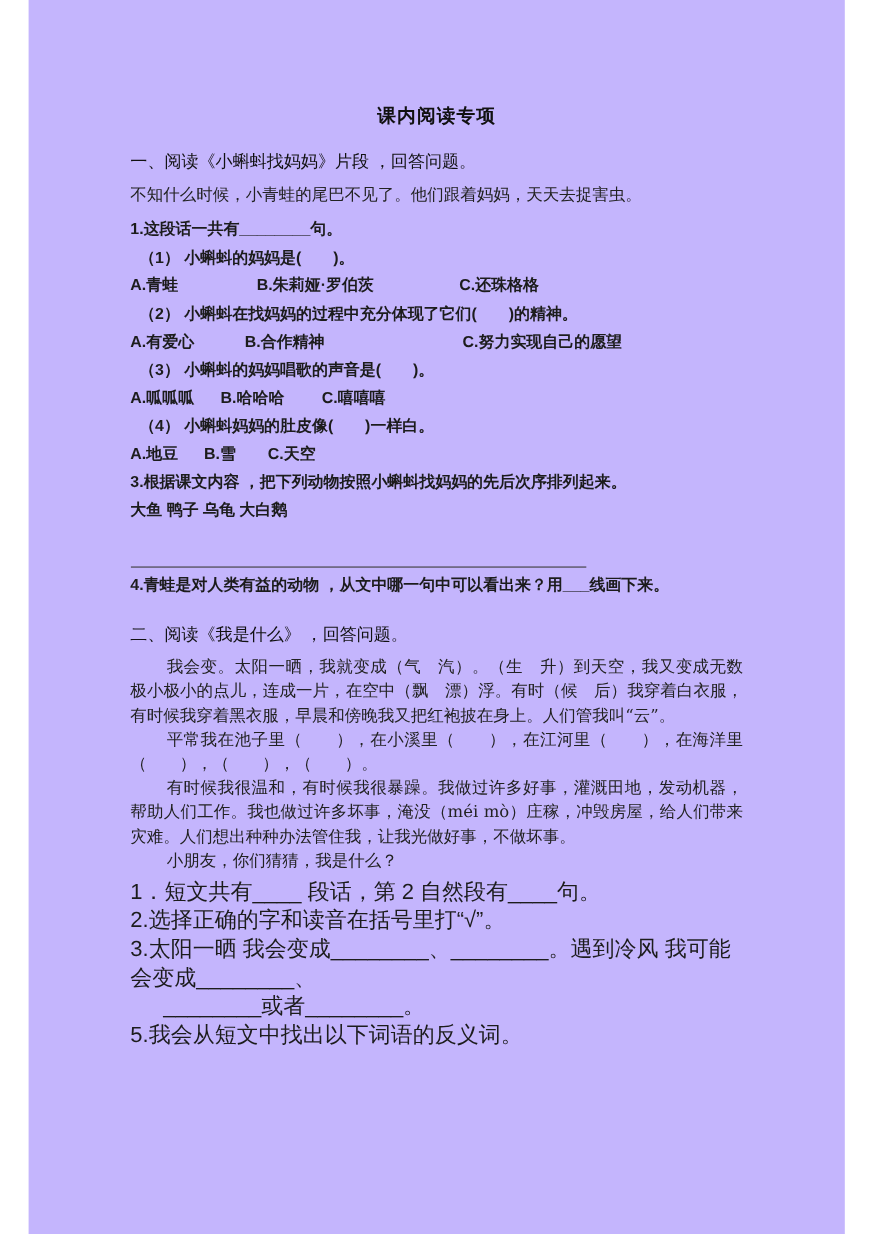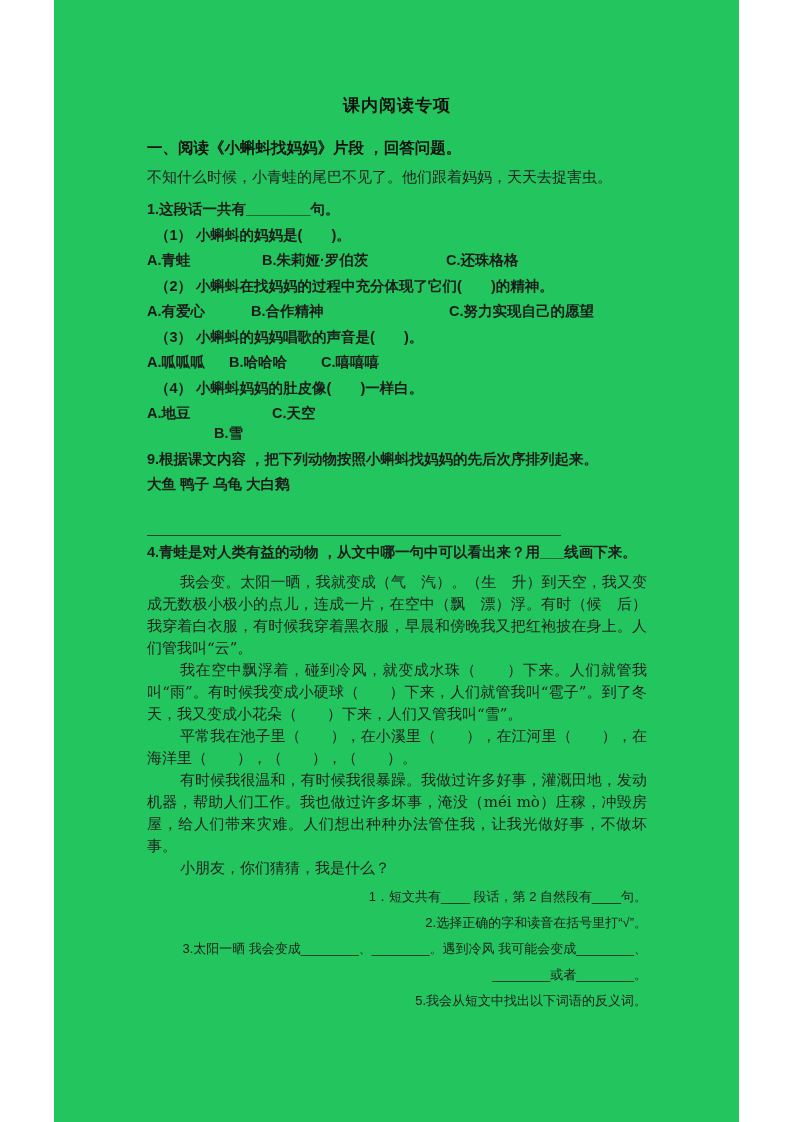"课内阅读专项" .page { background: #22c55e -> #c4b5fd; width: 685px -> 742px }
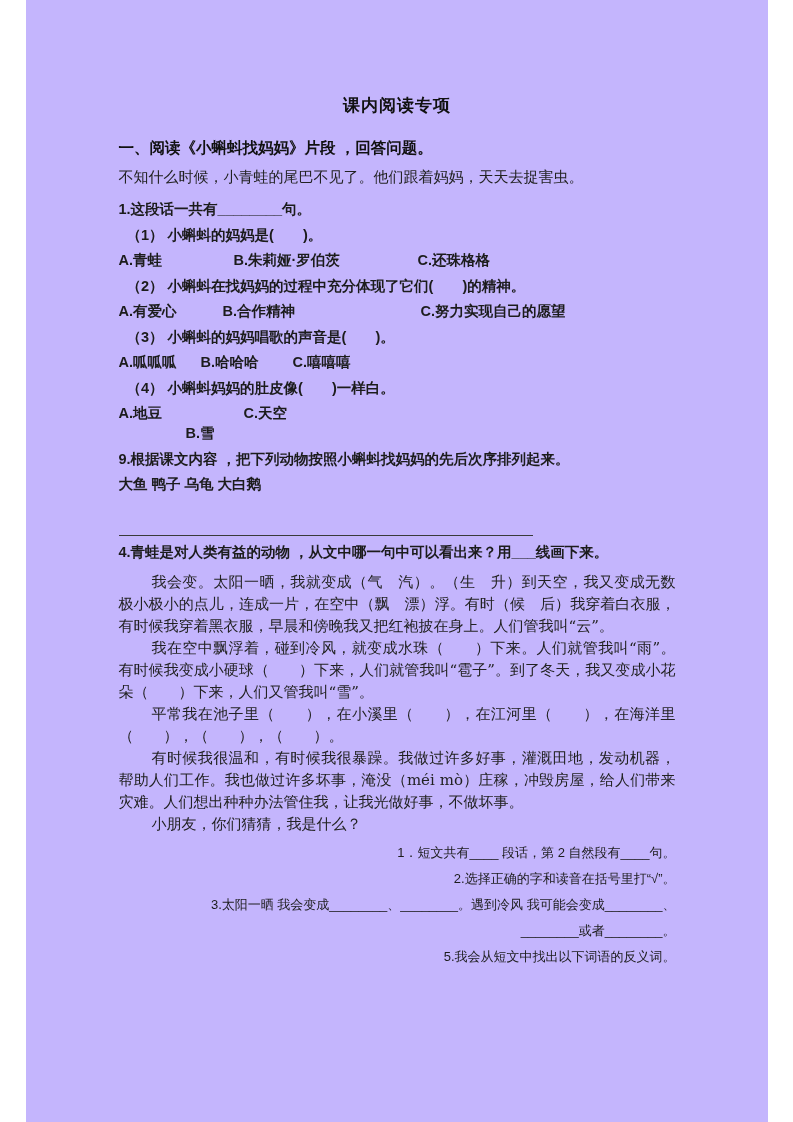"一、阅读《小蝌蚪找妈妈》片段 ，回答问题。" .sec-heading { font-weight: bold -> normal }
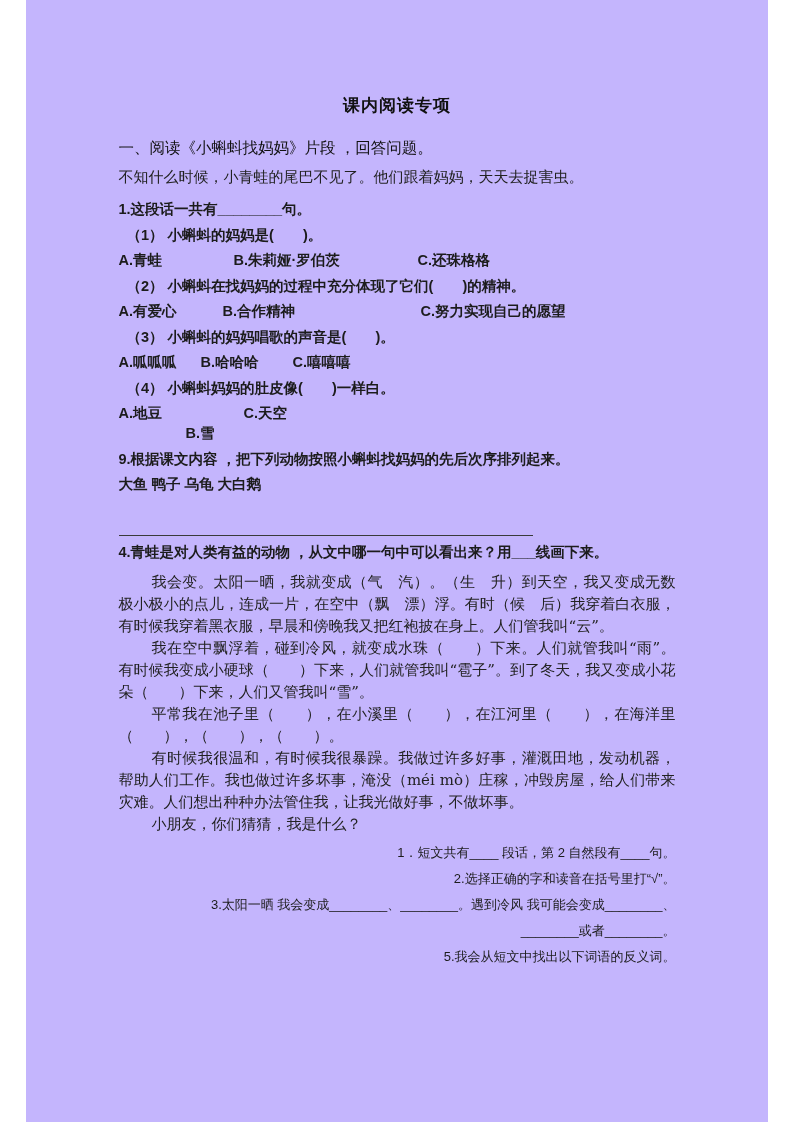"B.雪" .opts.r4 span:nth-child(2) { margin-top: 20px -> none }
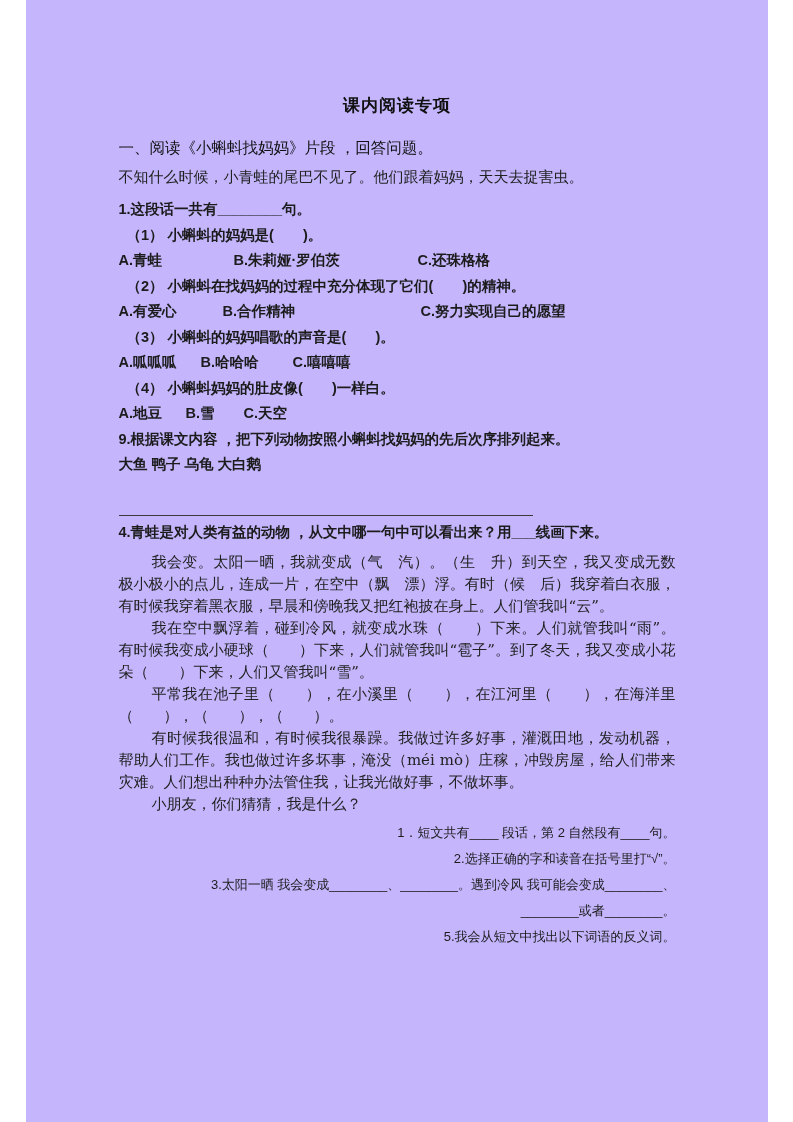"9.根据课文内容 ，把下列动物按照小蝌蚪找妈妈的先后次序排列起来。" p.q { text: 9 -> 3 }
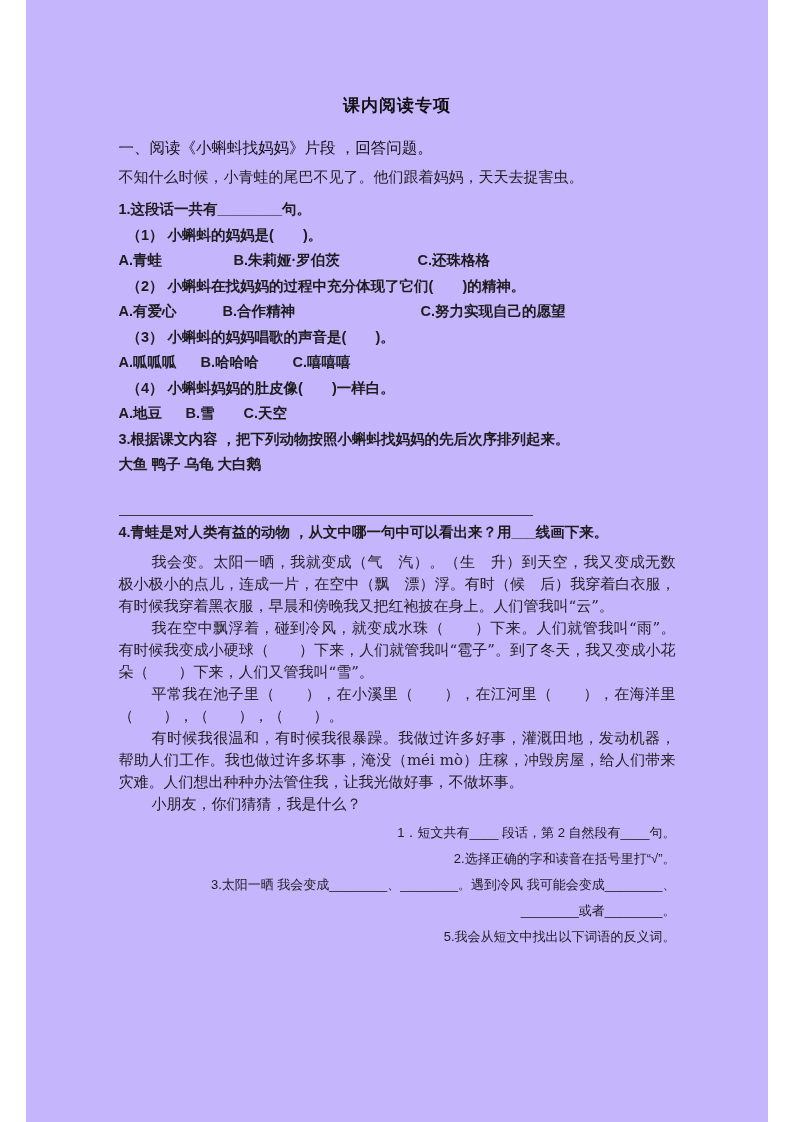"二、阅读《我是什么》 ，回答问题。" h2.sec-heading { html: none -> <h2>二、阅读《我是什么》 ，回答问题。</h2> }
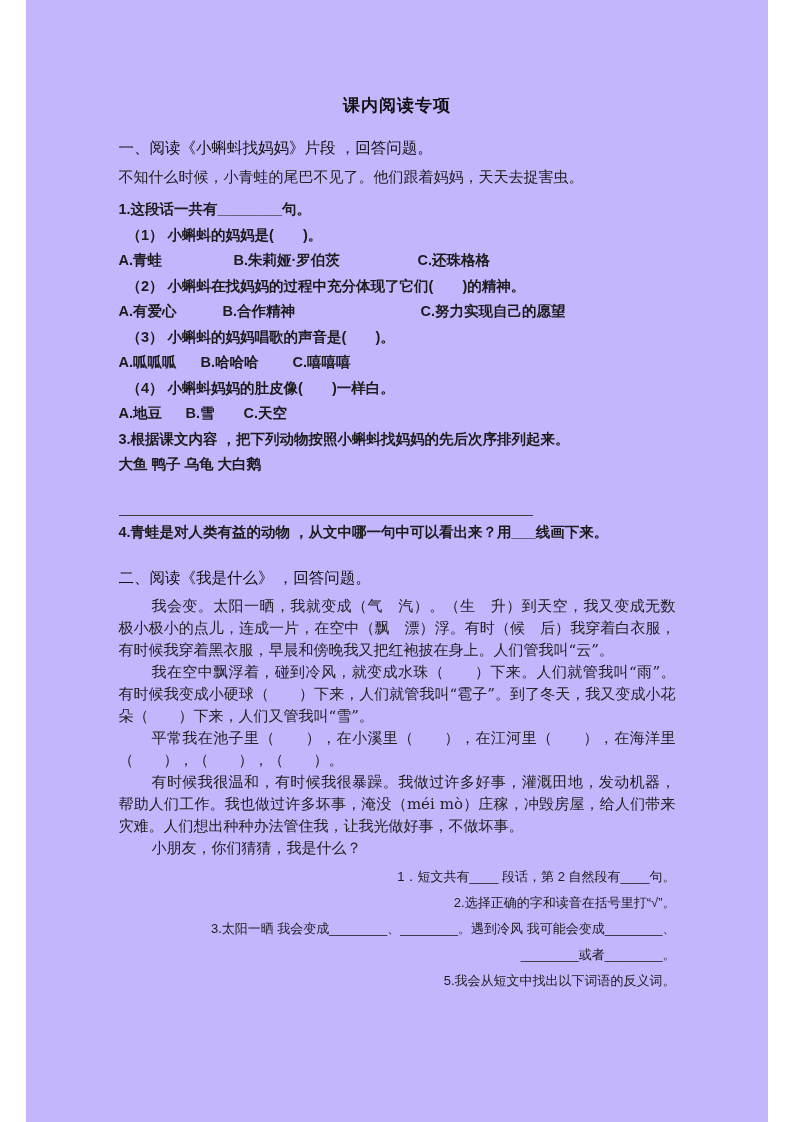"我在空中飘浮着，碰到冷风，就变成水珠（" p.passage { html: <p>我在空中飘浮着，碰到冷风，就变成水珠（ ）下来。人们就管我叫“雨”。有时候我变成小硬球（ ）下来，人们就管我叫“雹子”。到了冬天，我又变成小花朵（ ）下来，人们又管我叫“雪”。</p> -> none }
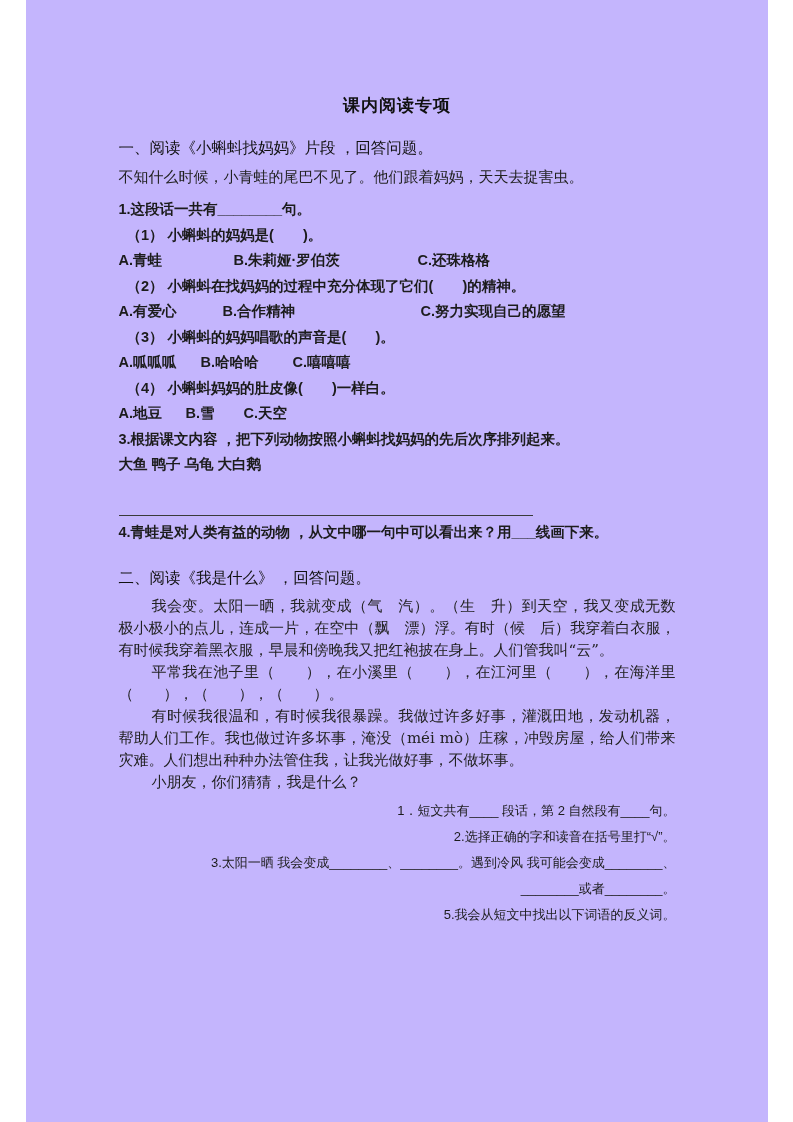"1．短文共有____ 段话，第 2 自然段有____句。" .s2-q { font-size: 13px -> 20px; text-align: right -> none }
